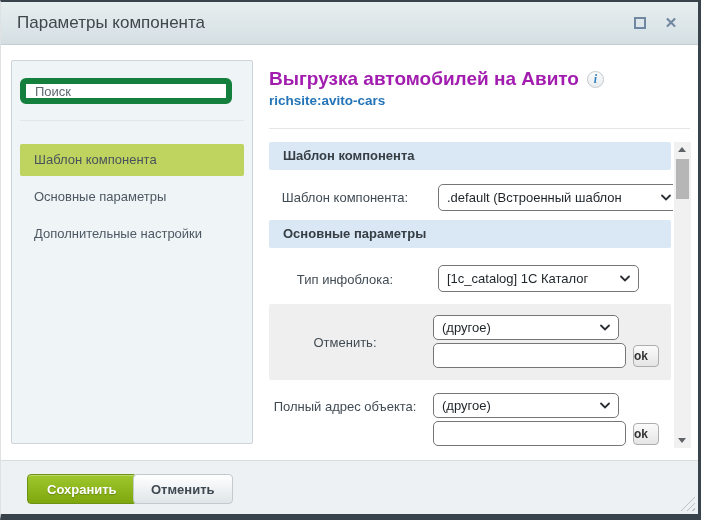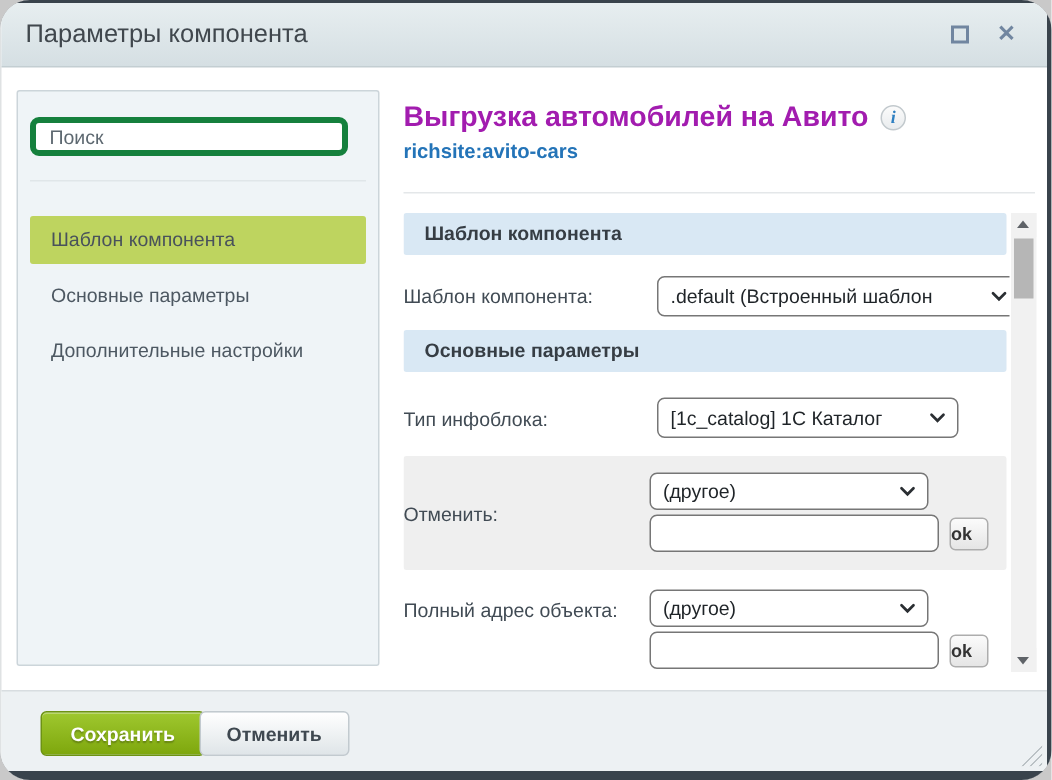"Параметры компонента" .stage { border-radius: 20px -> none }
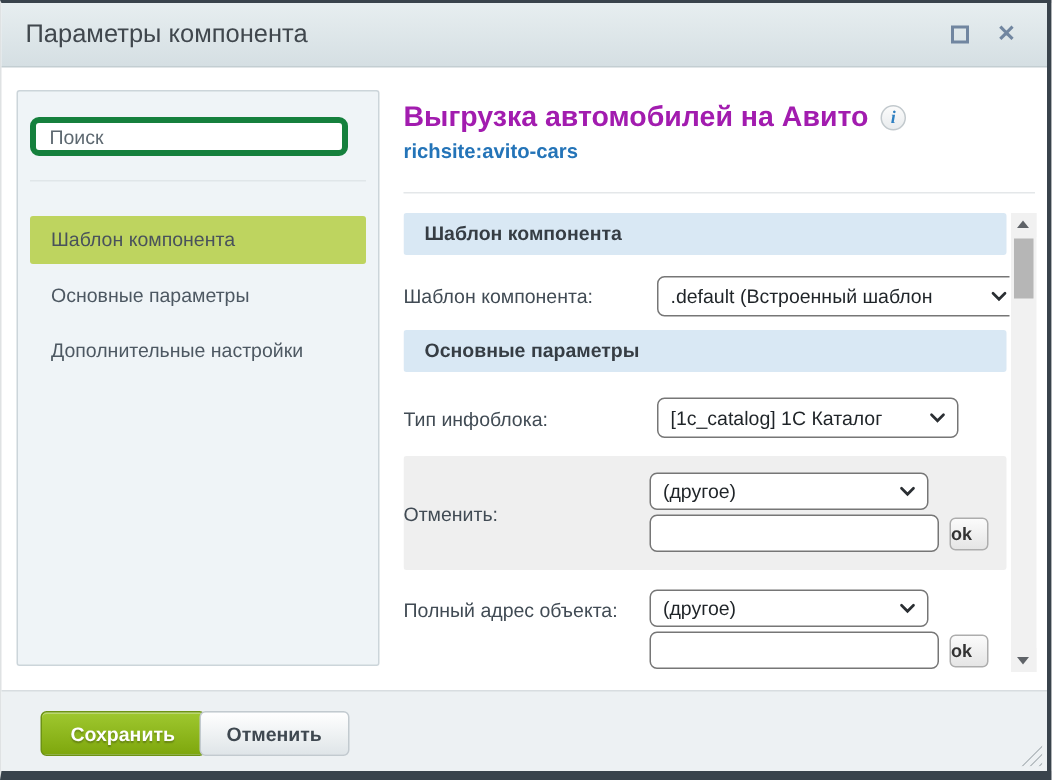"Поиск" .search-input { border: 4px solid #15803d -> 6px solid #15803d }
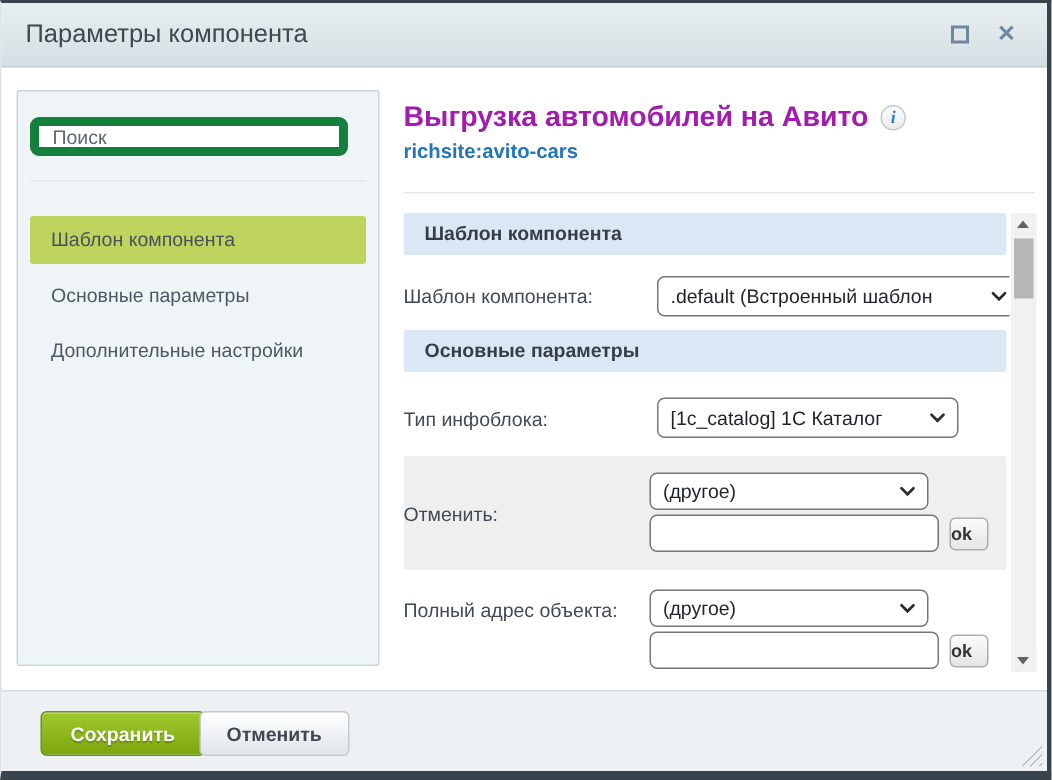"Шаблон компонента:" .f-label { text-align: left -> center }
